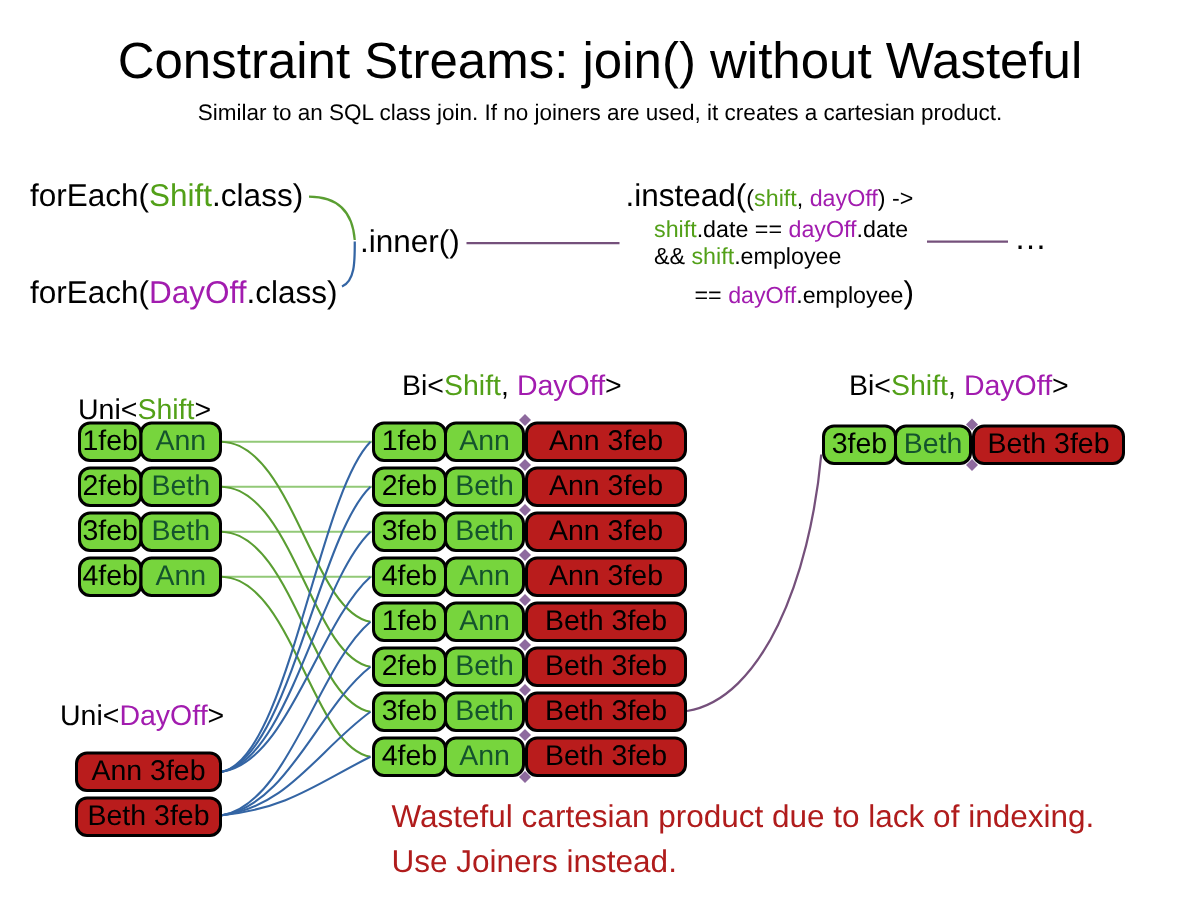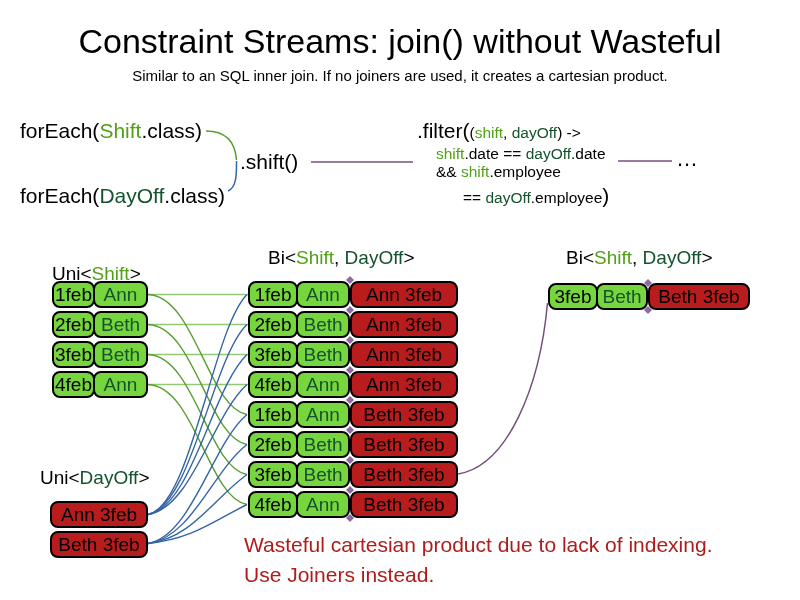"Similar to an SQL inner" div.subtitle { text: inner -> class }
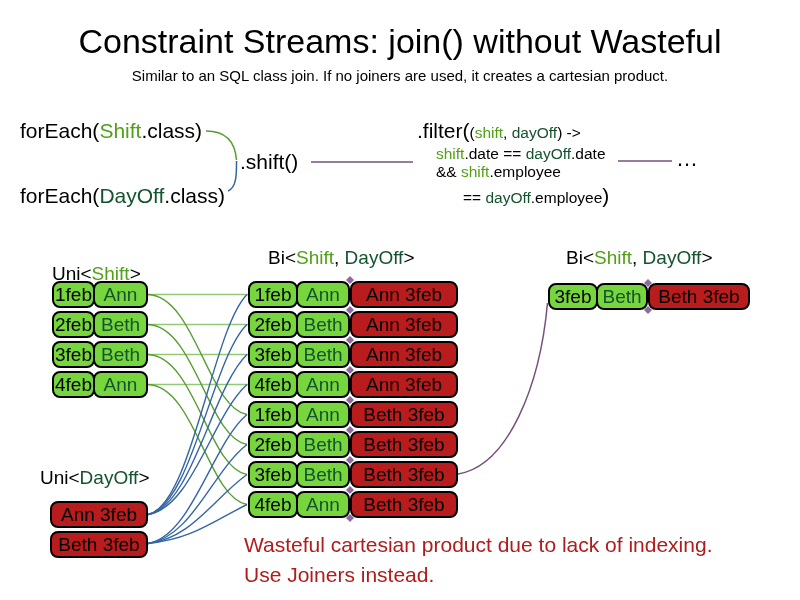".filter(" span.big { text: .filter -> .instead }
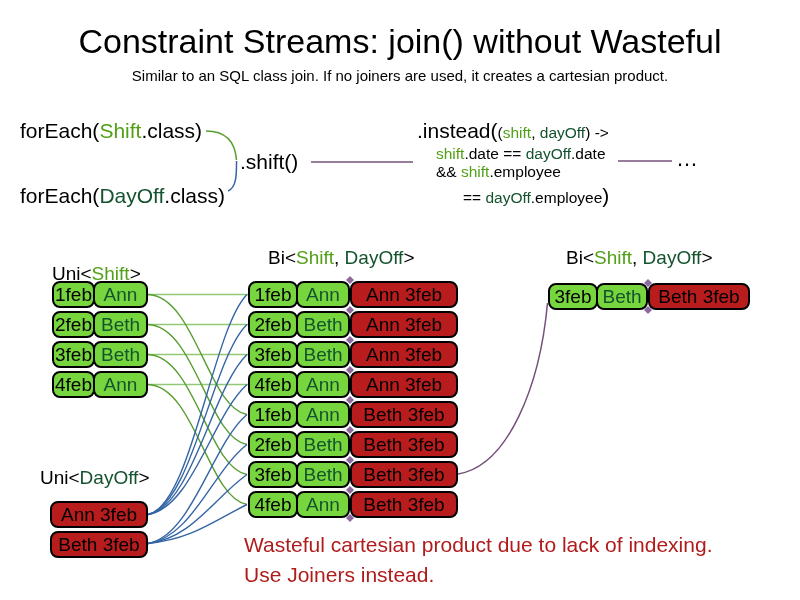"dayOff" .blu { color: #14532d -> #a21caf }
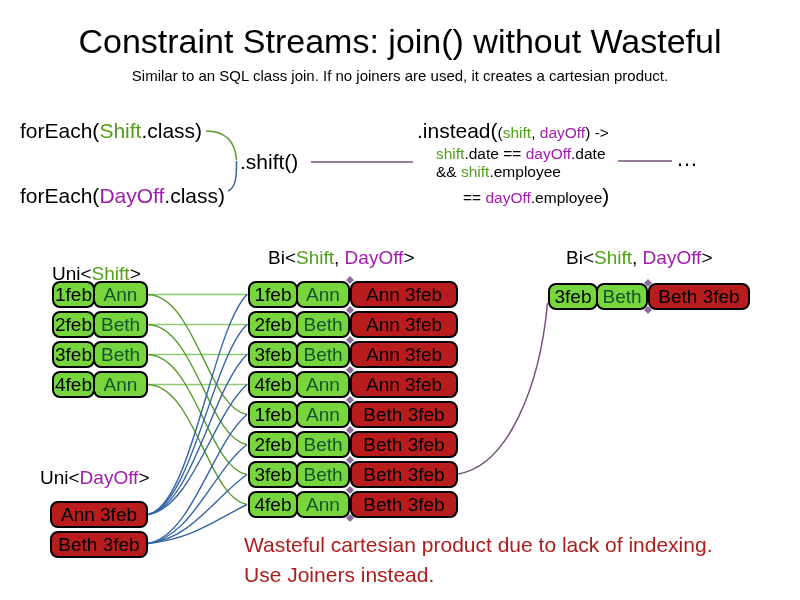".shift()" div.code { text: .shift -> .inner }
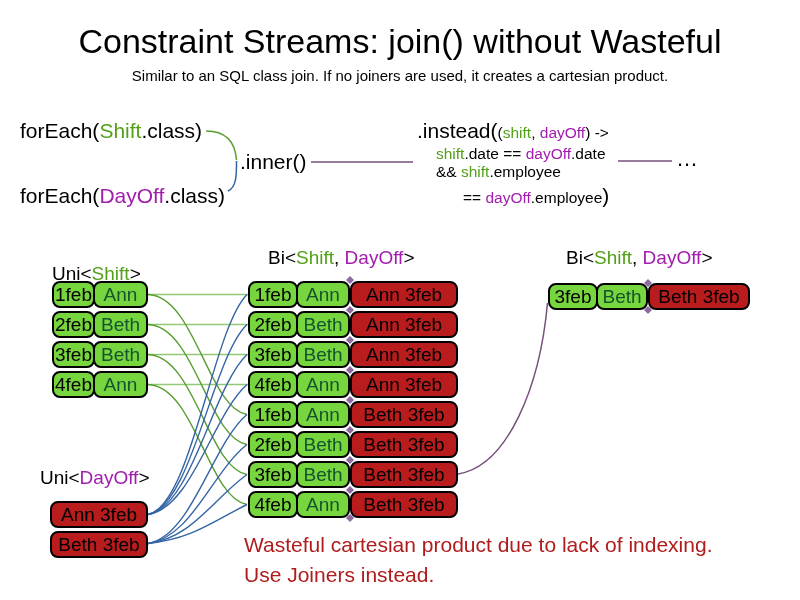"Wasteful cartesian product due to" .note { left: 244px -> 261px }
